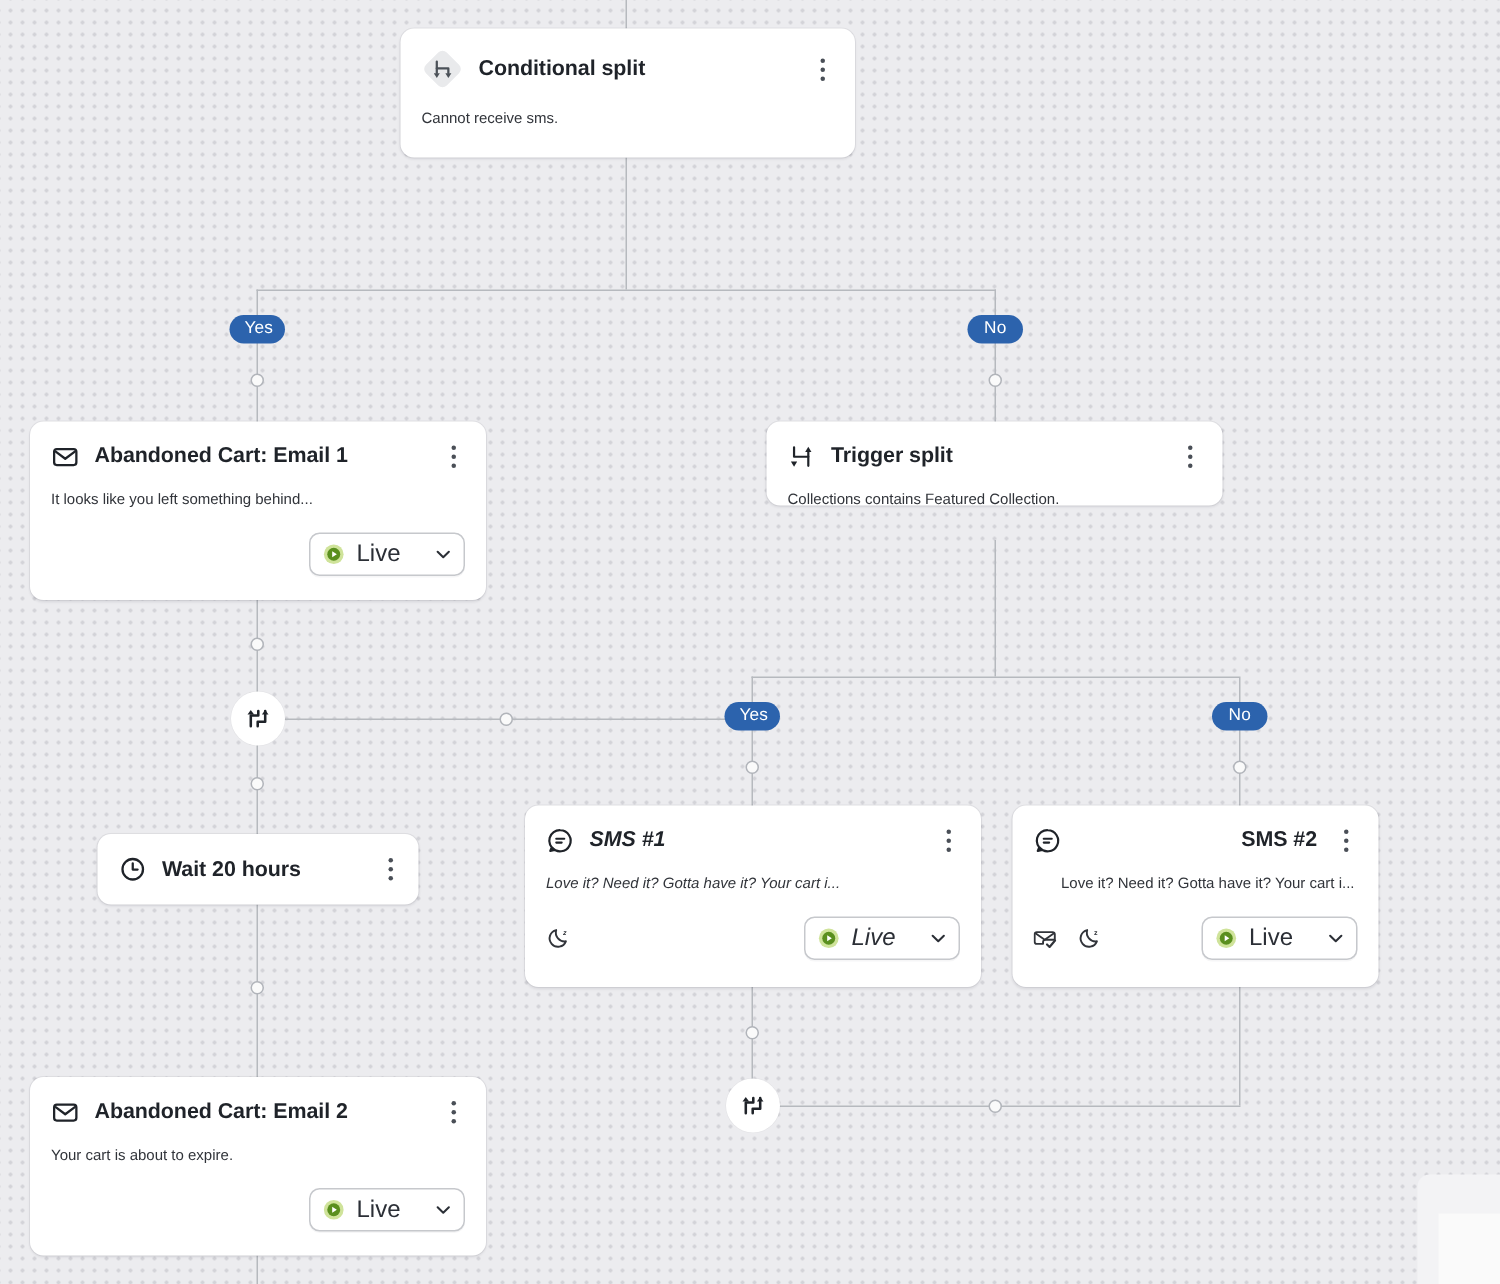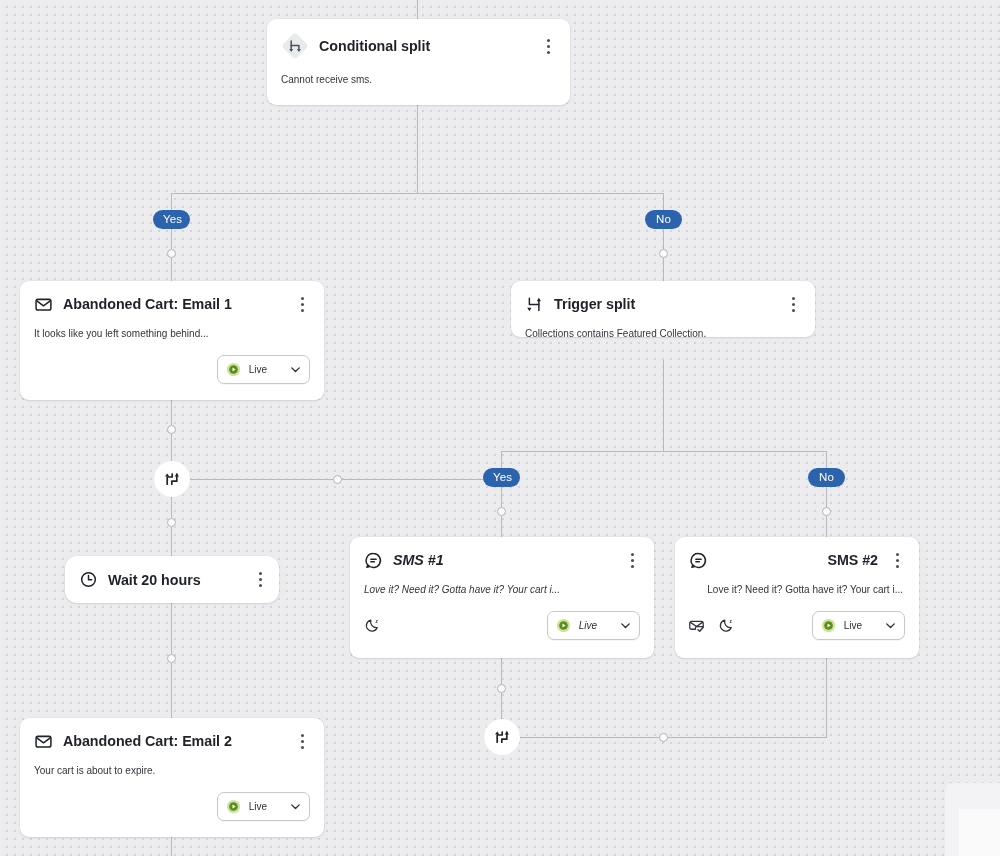"Live" .status-select .lbl { font-size: 10px -> 16px }
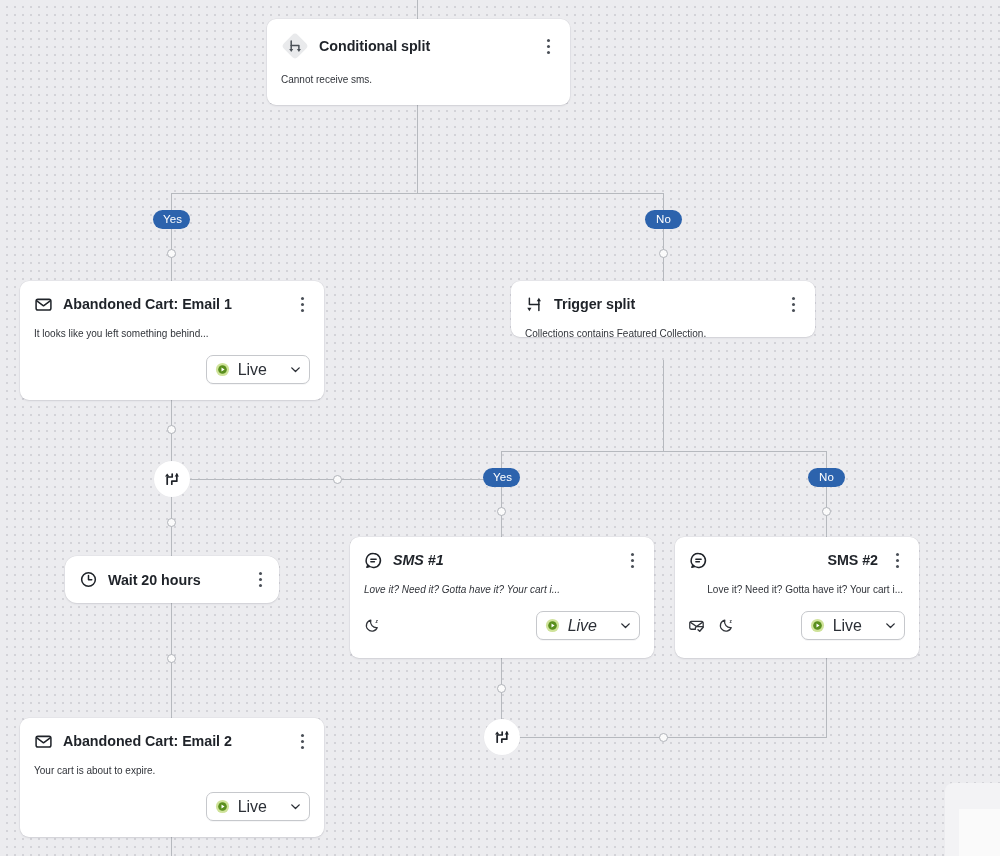"Wait 20 hours" div.card { border-radius: 12px -> none }
